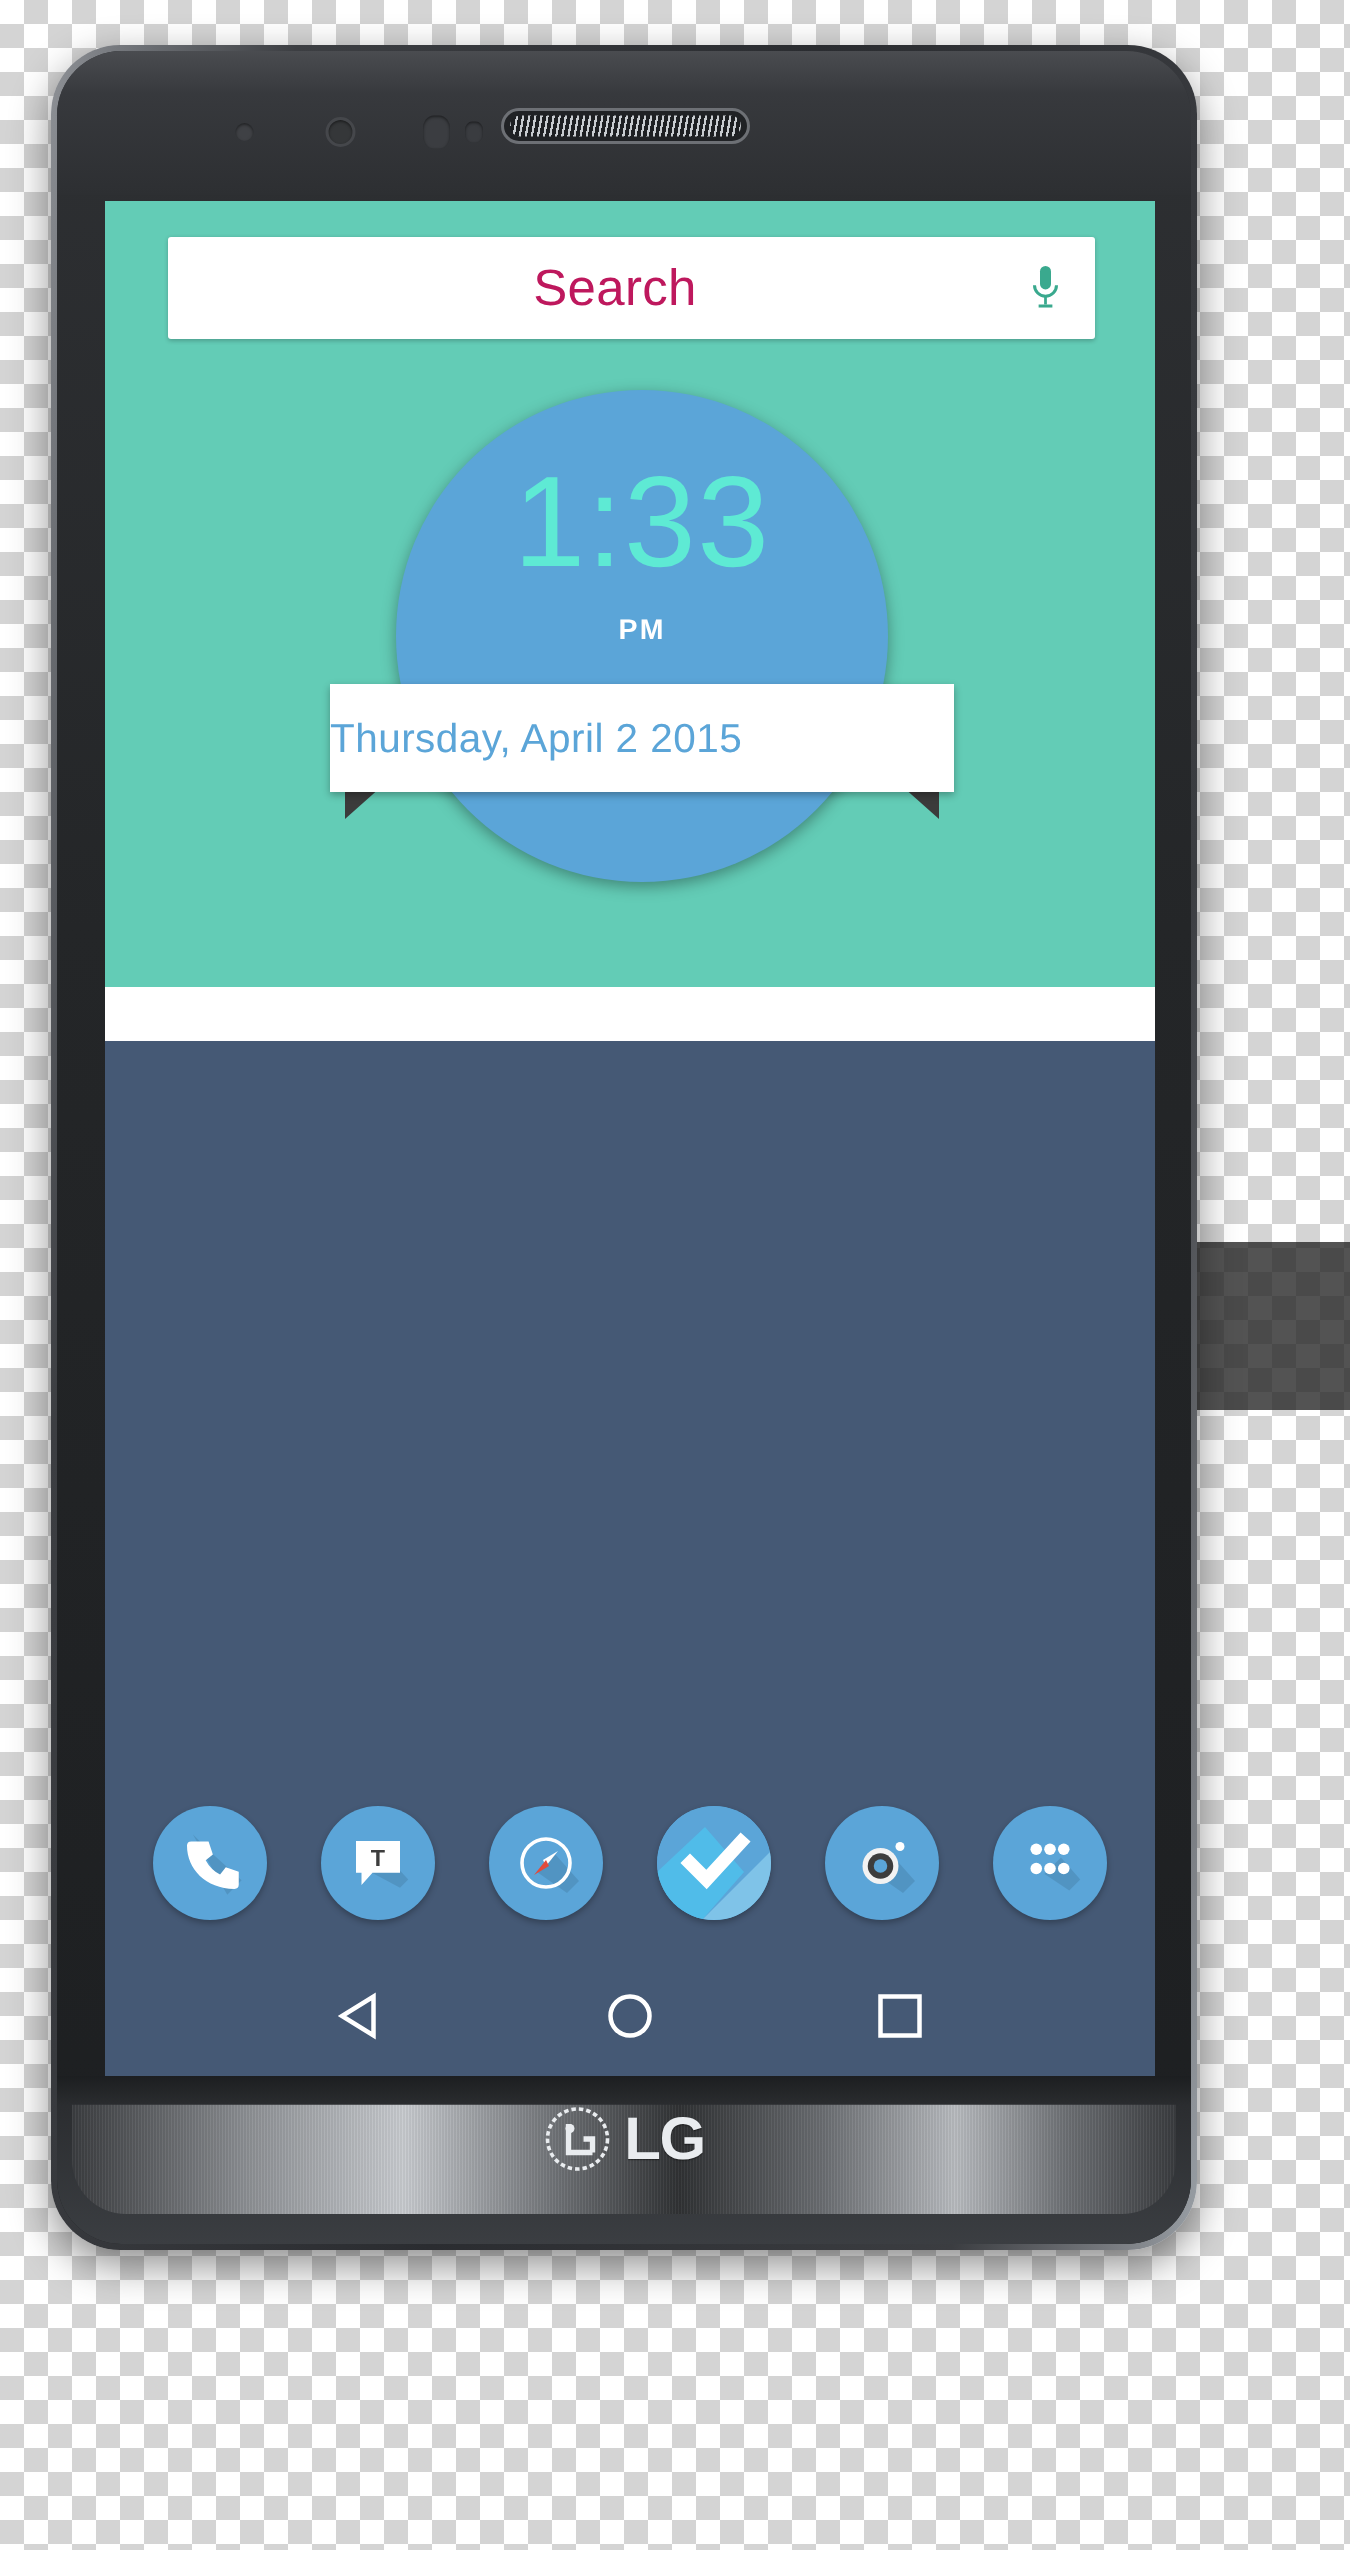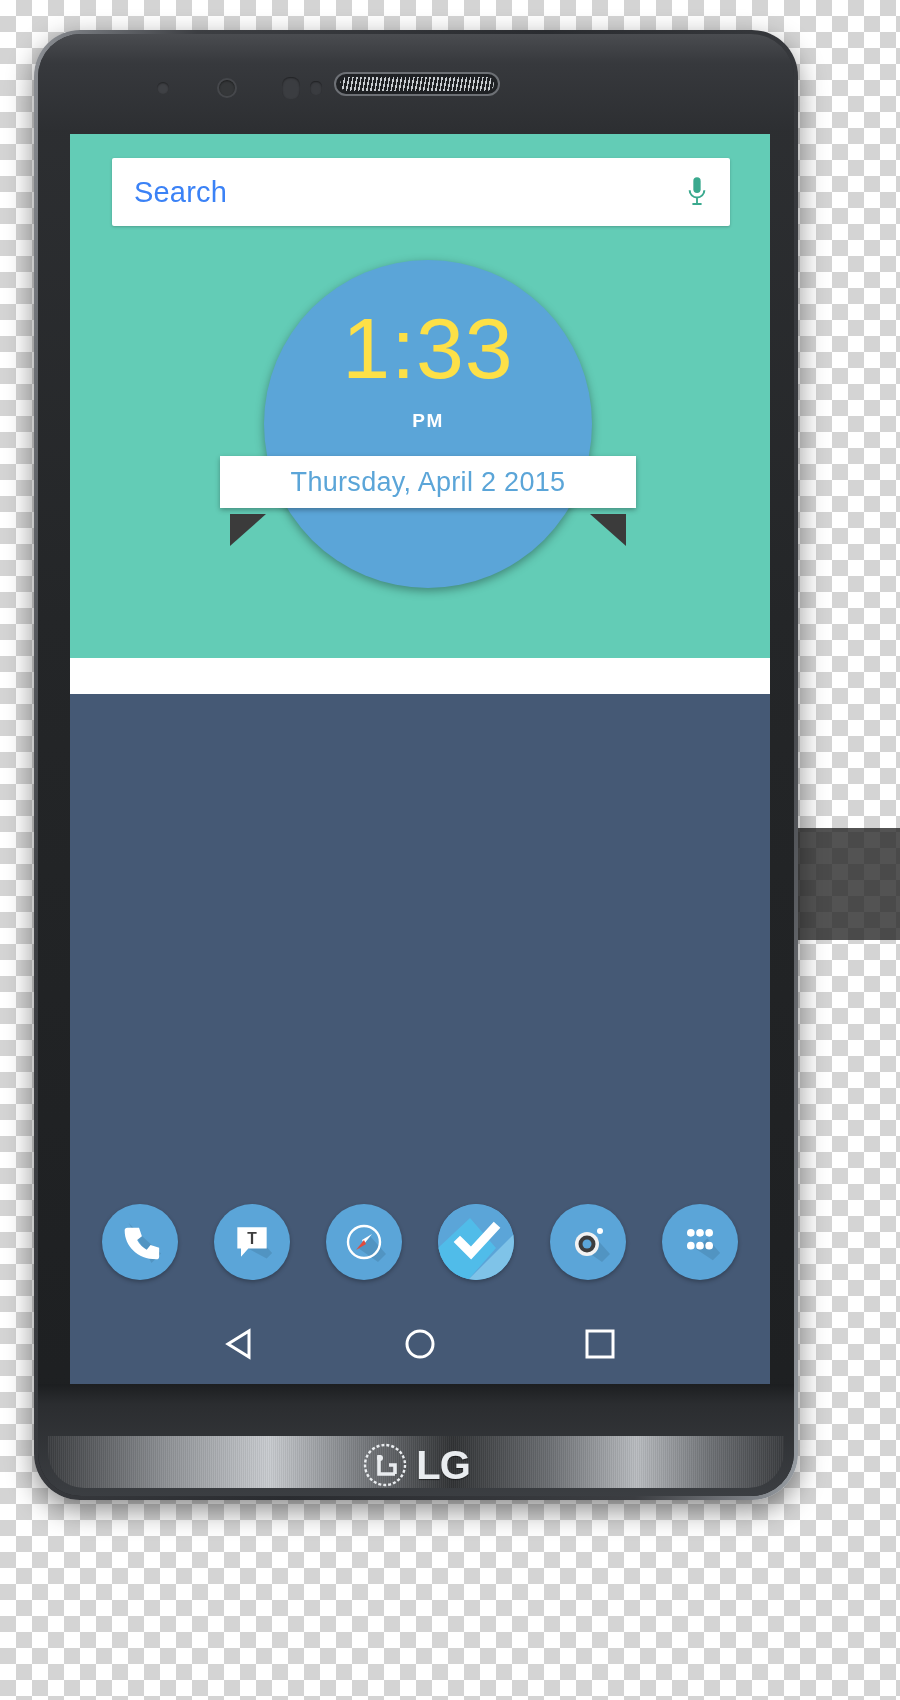"Search" .search-placeholder { color: #3b82f6 -> #be185d; font-size: 29px -> 34px; text-align: none -> center }
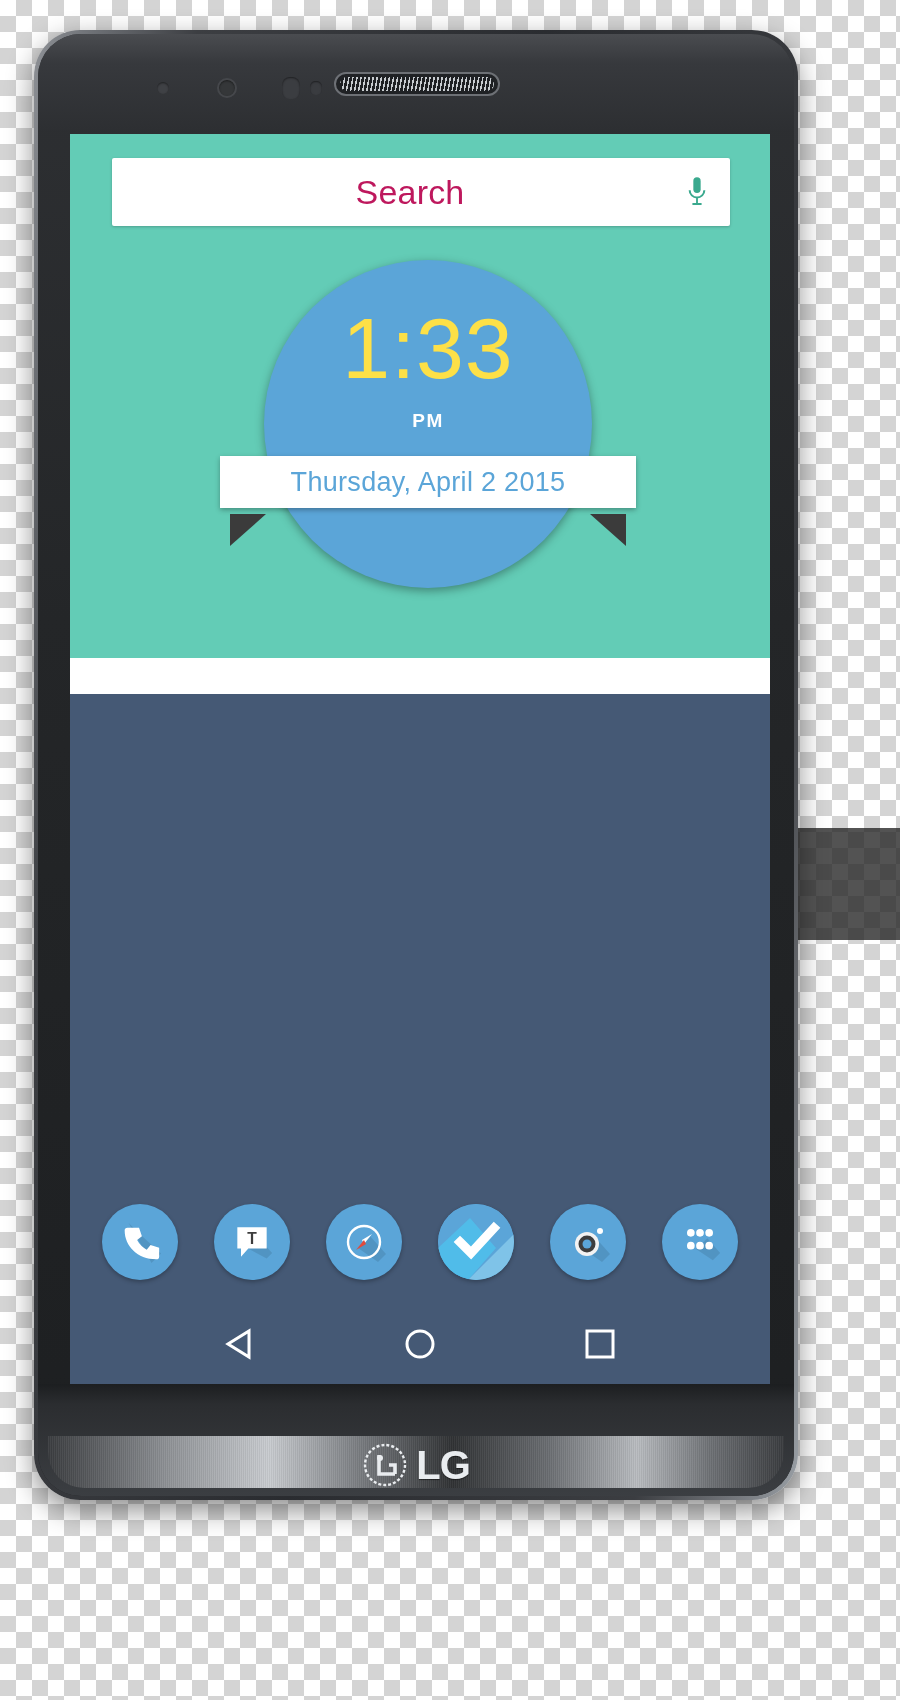"1:33" .clock-time { color: #fde047 -> #5eead4 }
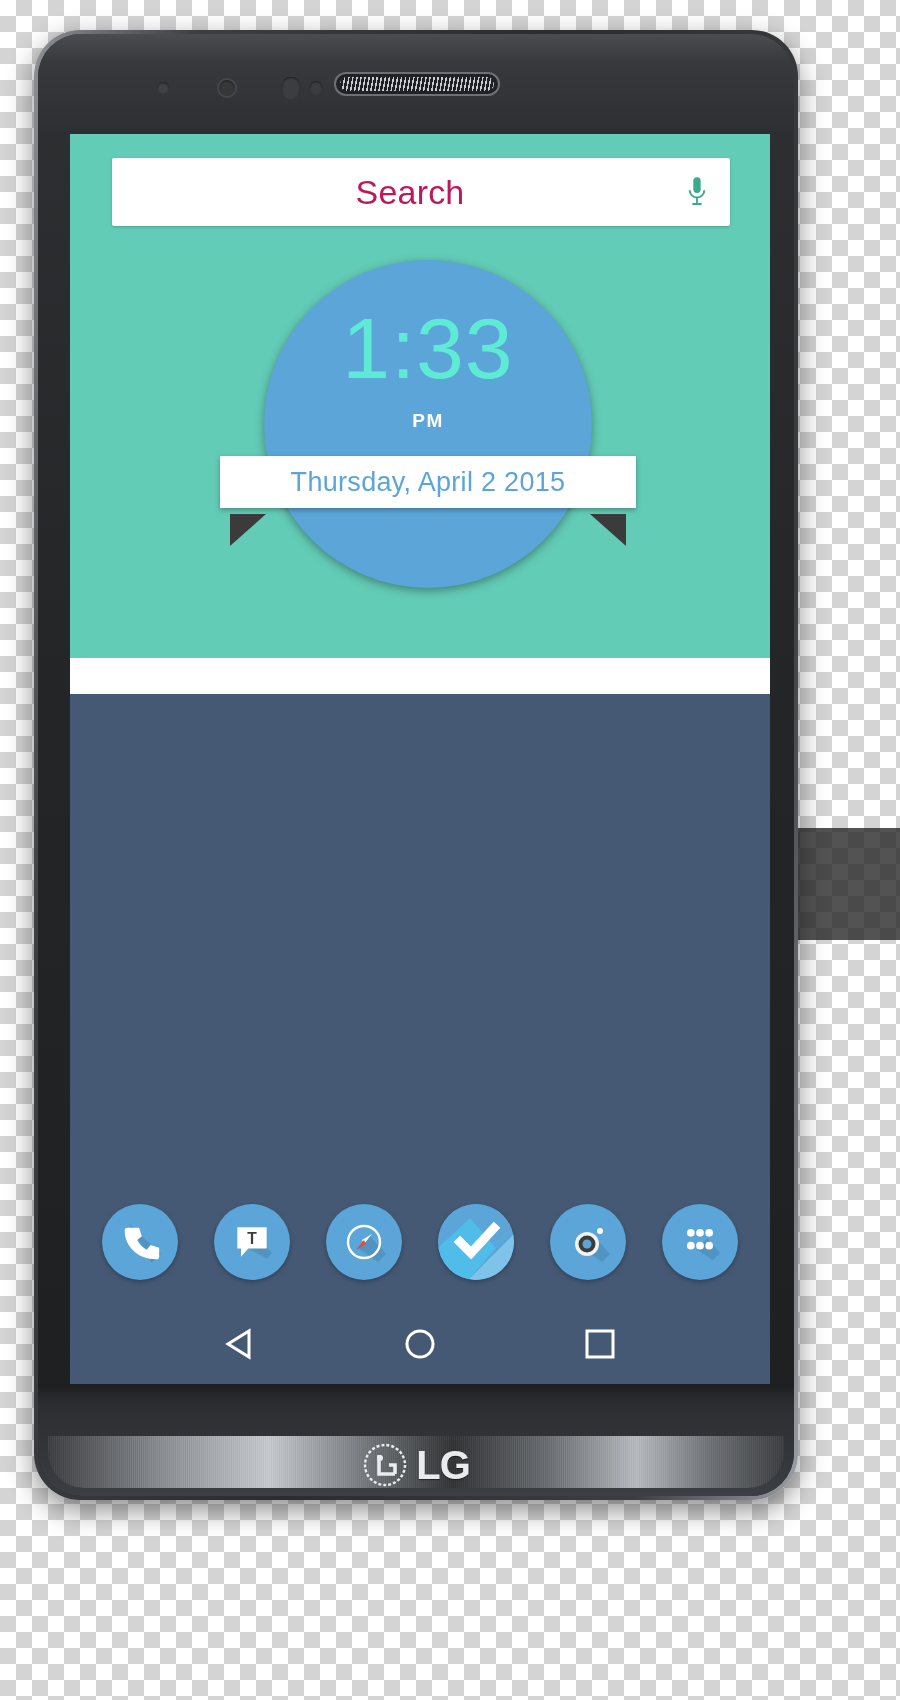"Thursday, April 2 2015" .ribbon { height: 52px -> 72px; justify-content: center -> flex-start }
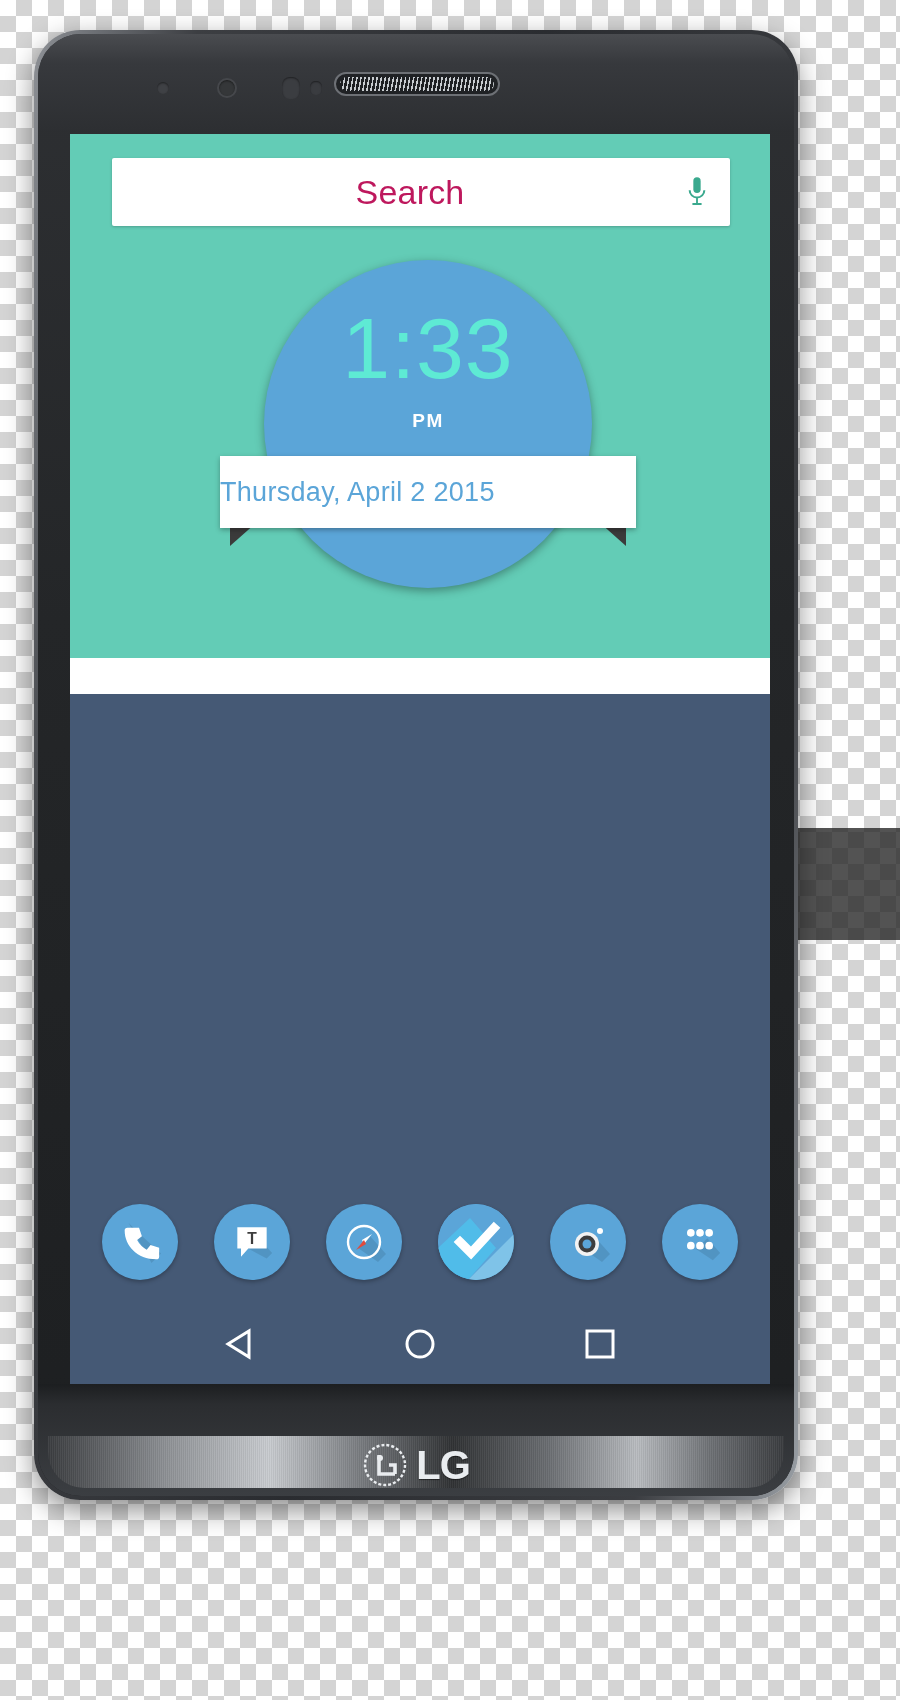"LG" .brand-strip { align-items: flex-end -> flex-start; bottom: 8px -> 20px; height: 52px -> 73px }
